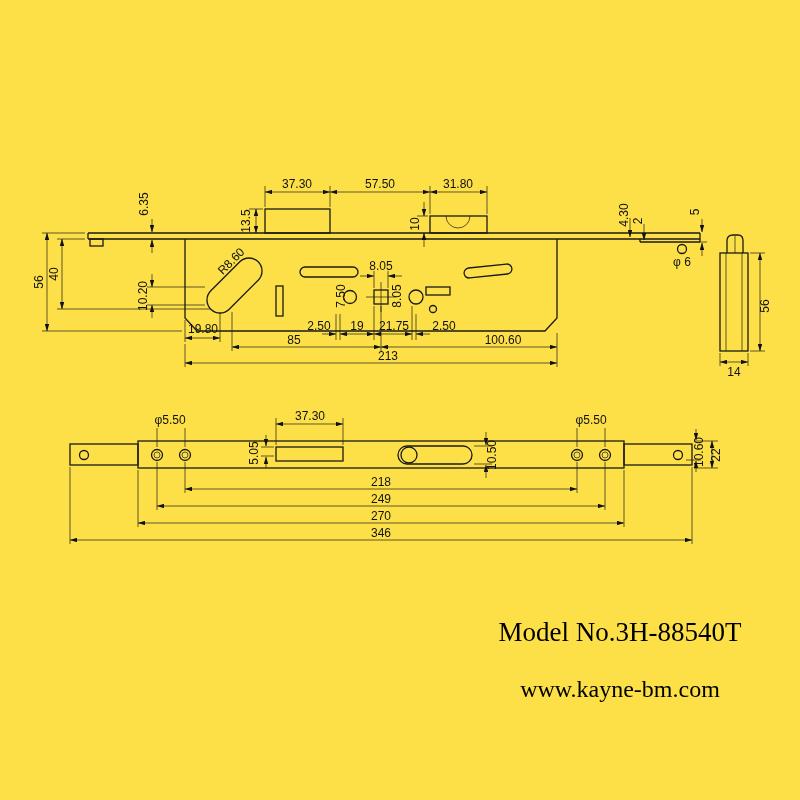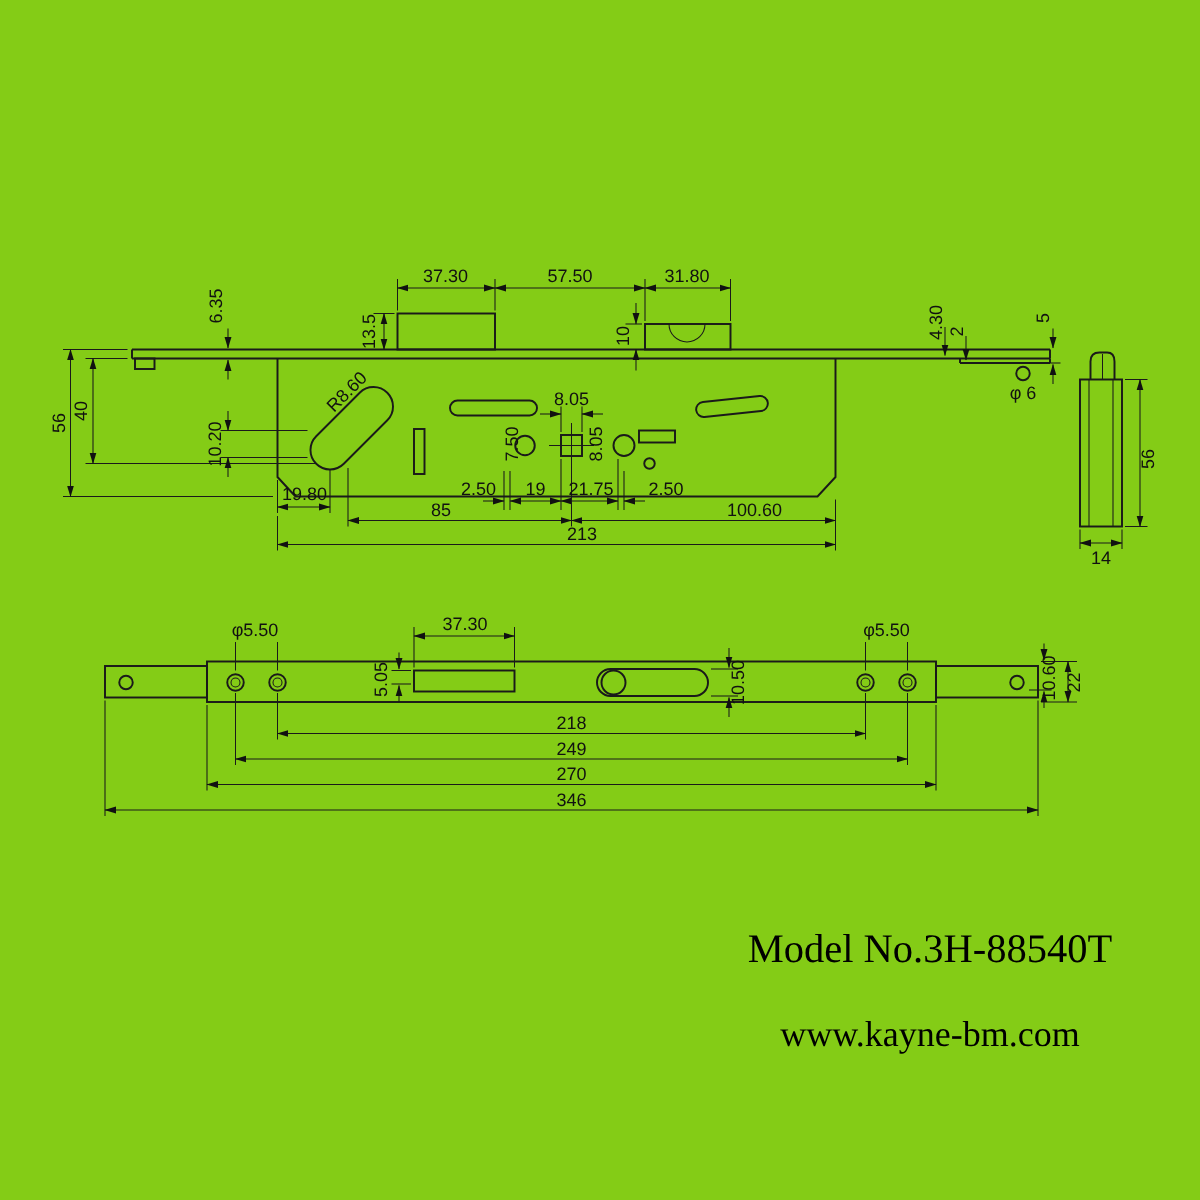"37.30" .page { background: #84cc16 -> #fde047 }
